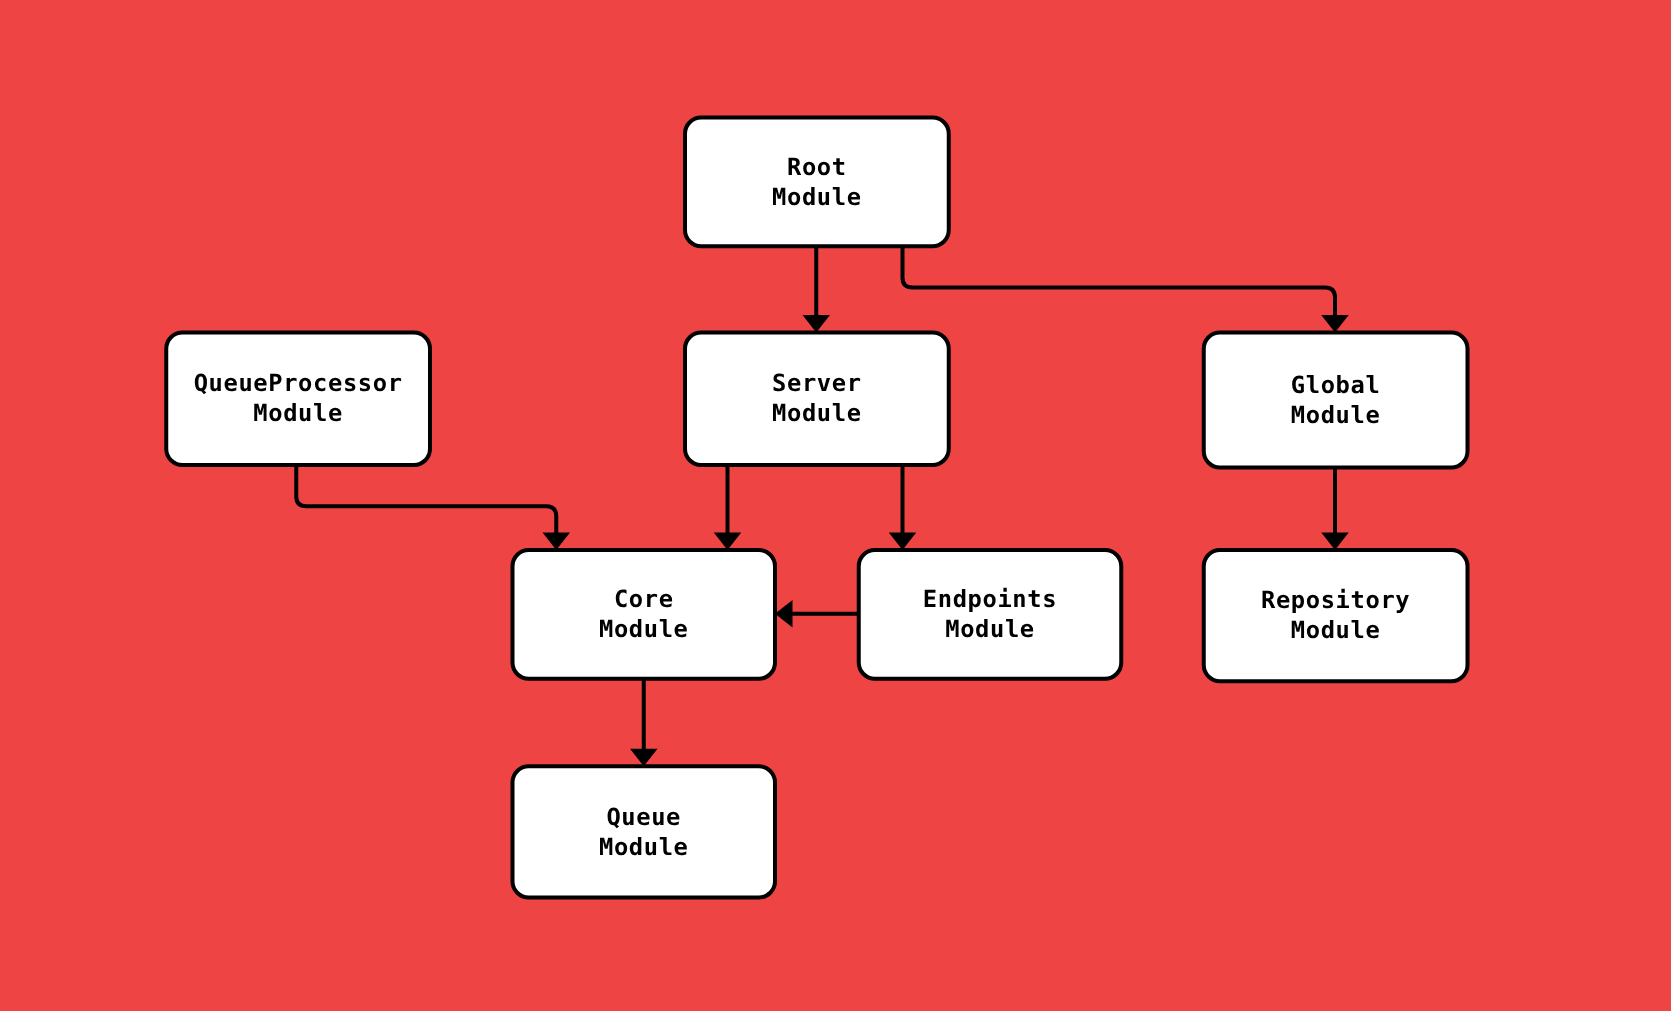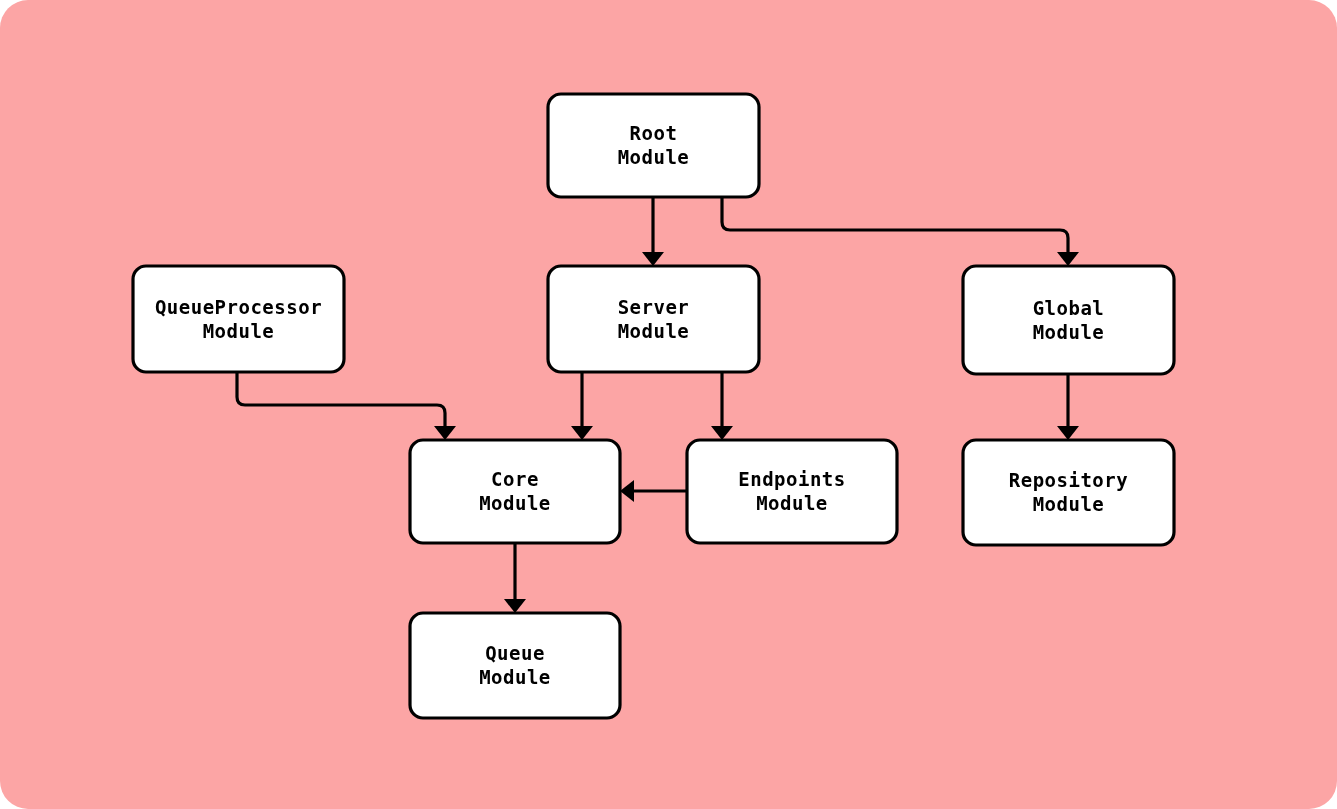"Root" #diagram-root { background: #fca5a5 -> #ef4444; border-radius: 28px -> none }
